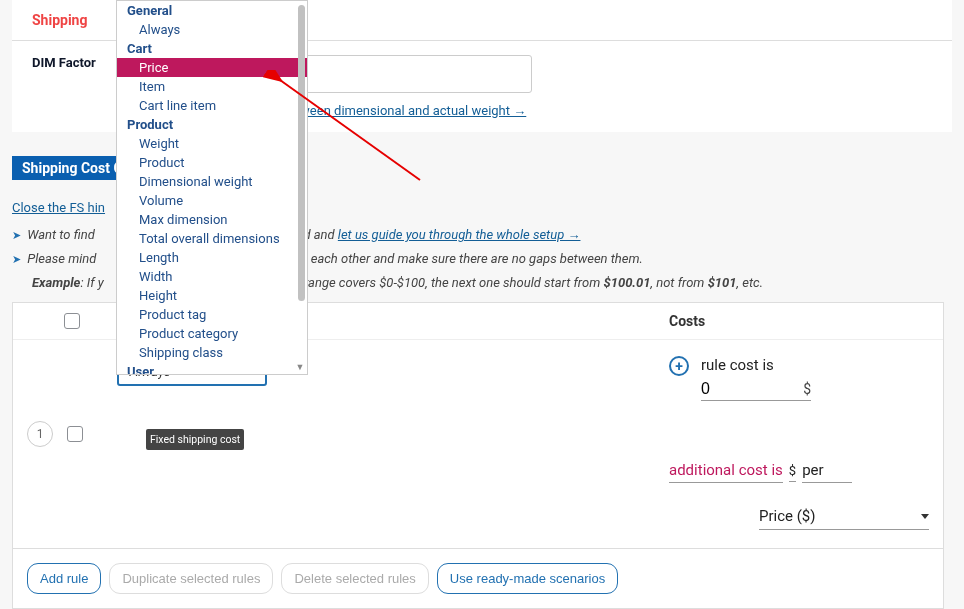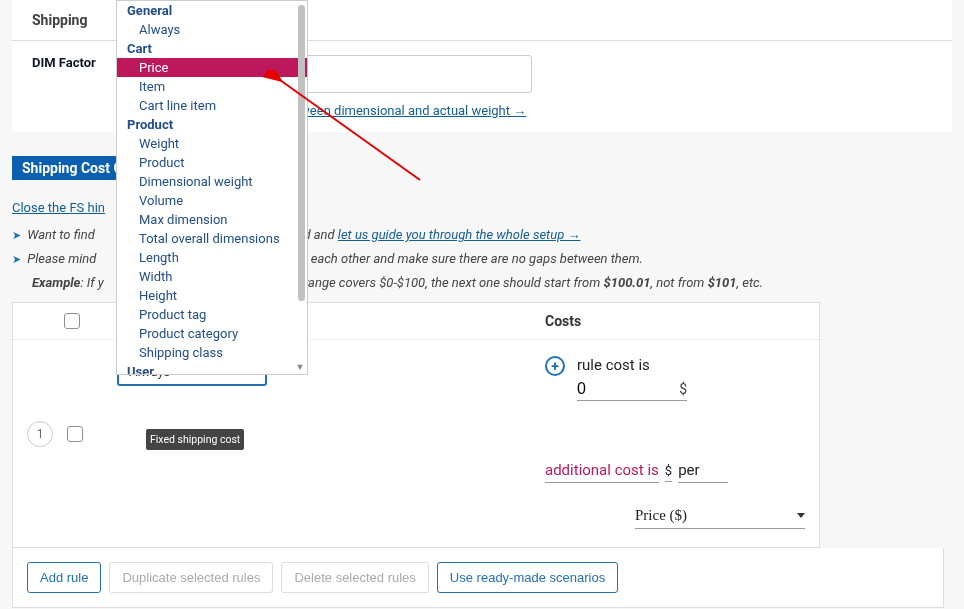"Shipping" .tab-label { color: #404040 -> #ef4444 }
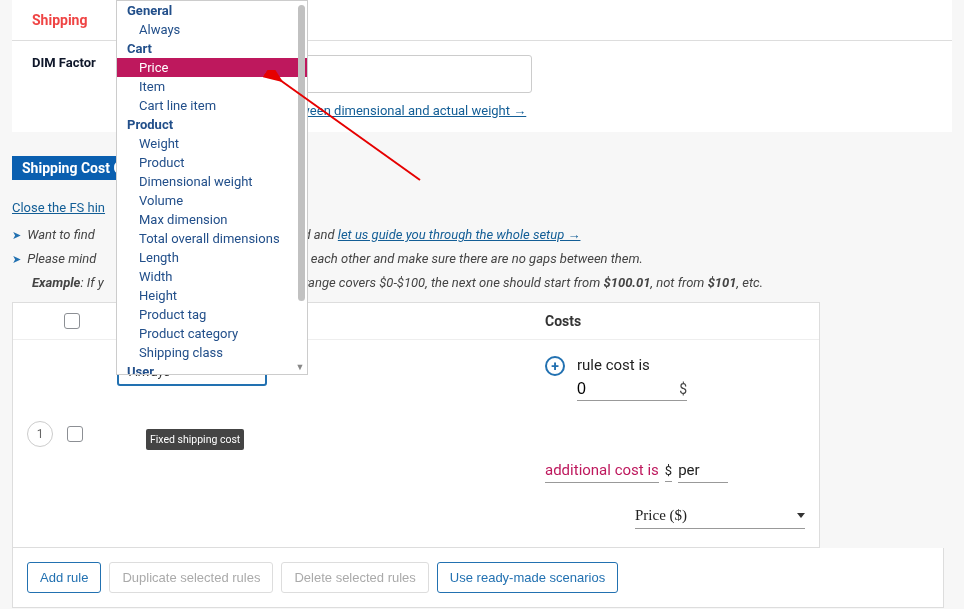"Costs" .rules-table { width: 808px -> 932px }
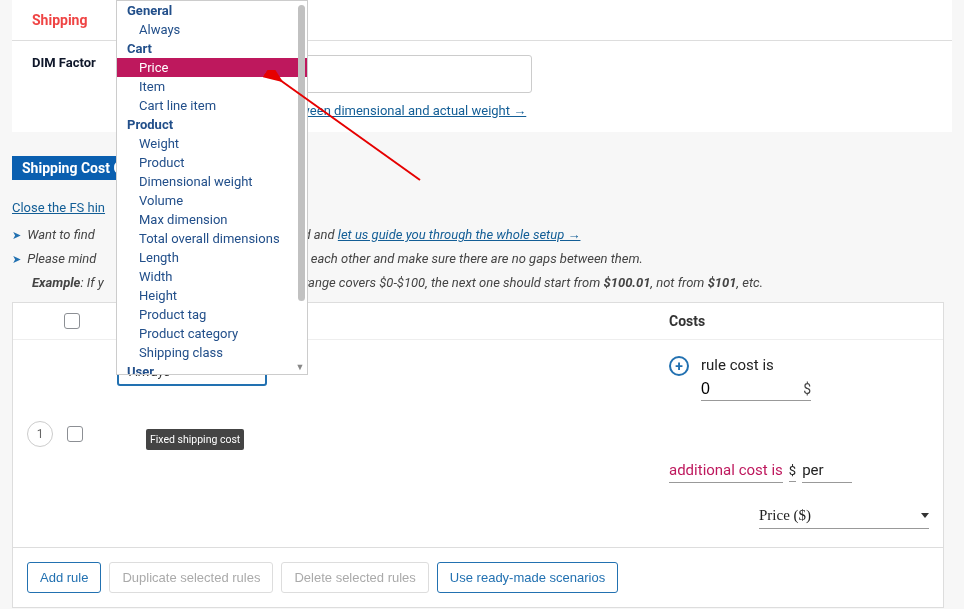"Price ($)" .price-dropdown-row { font-family: Liberation Serif, serif -> none }
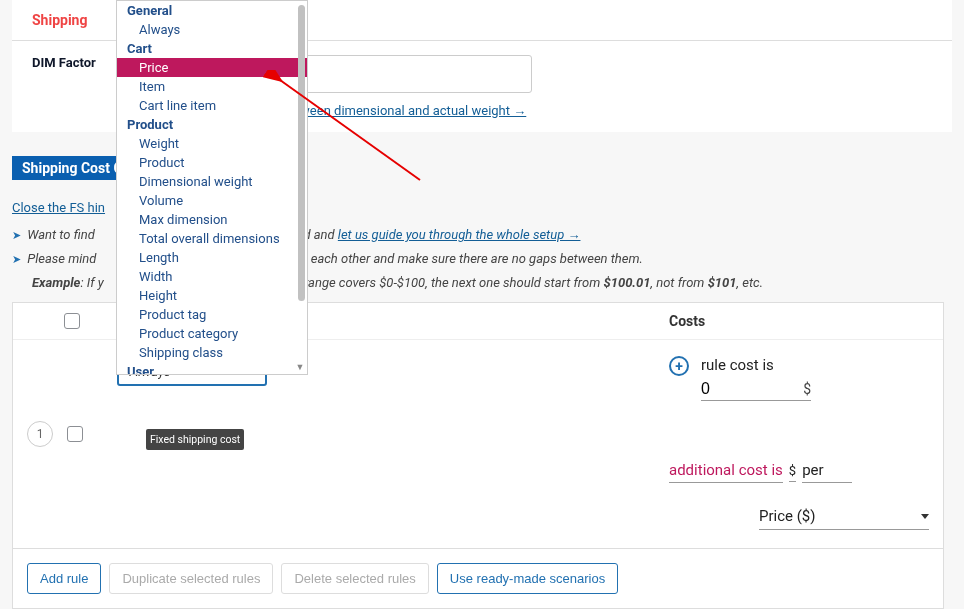"Add rule" .btn { border-radius: 3px -> 11px }
